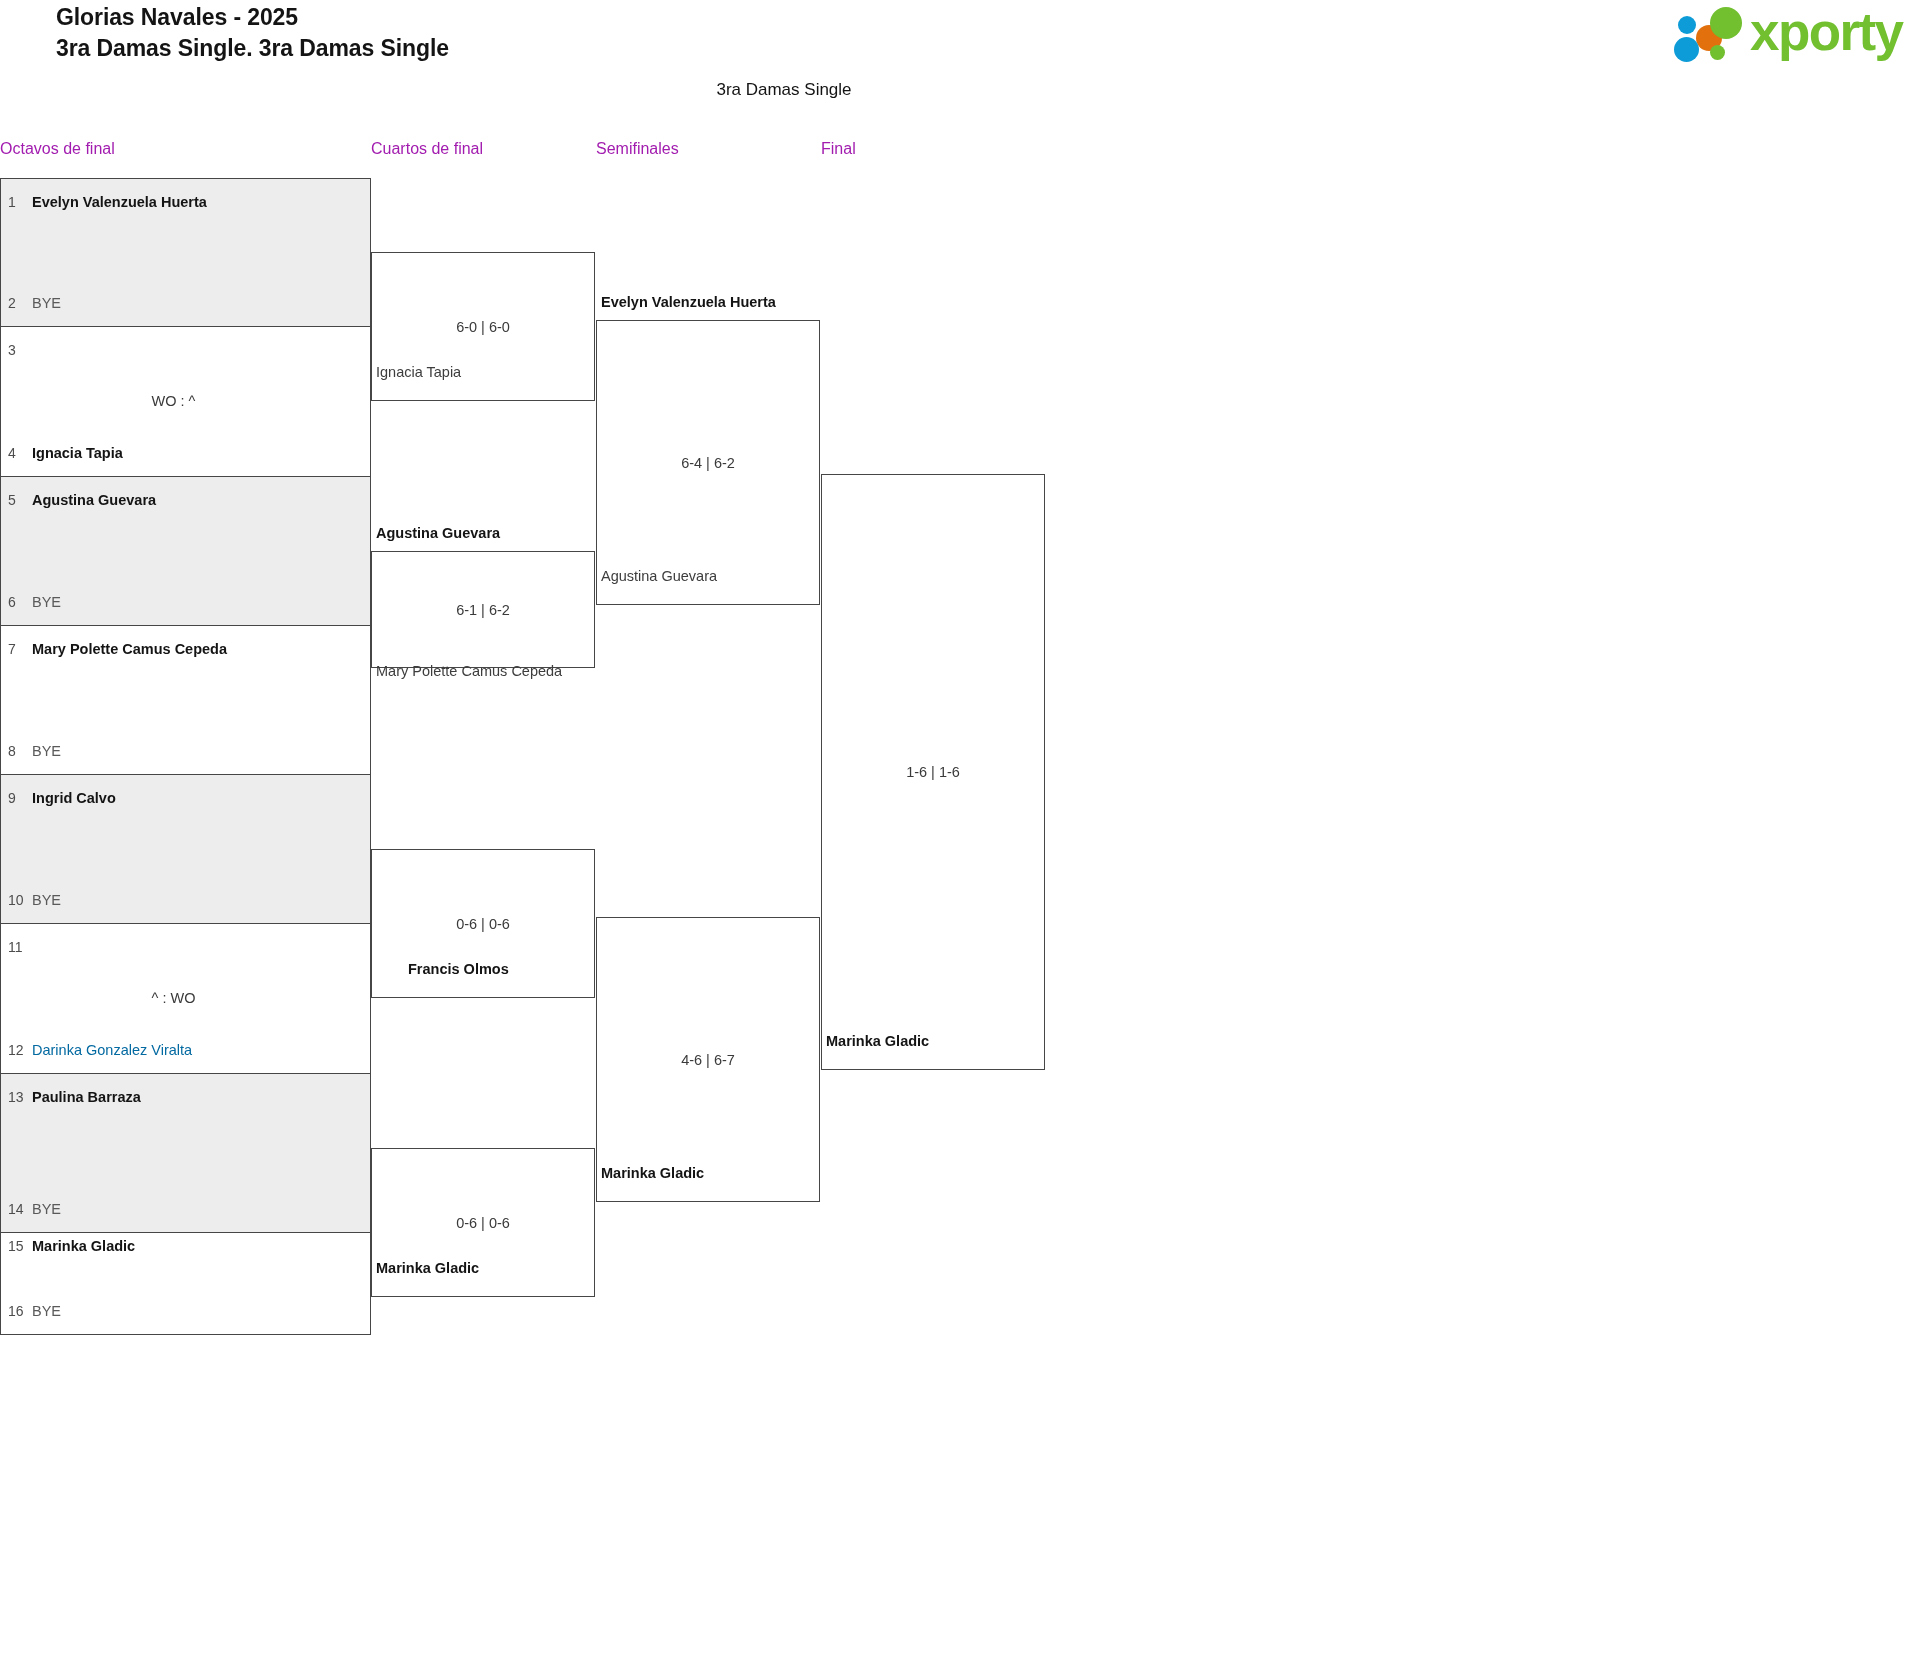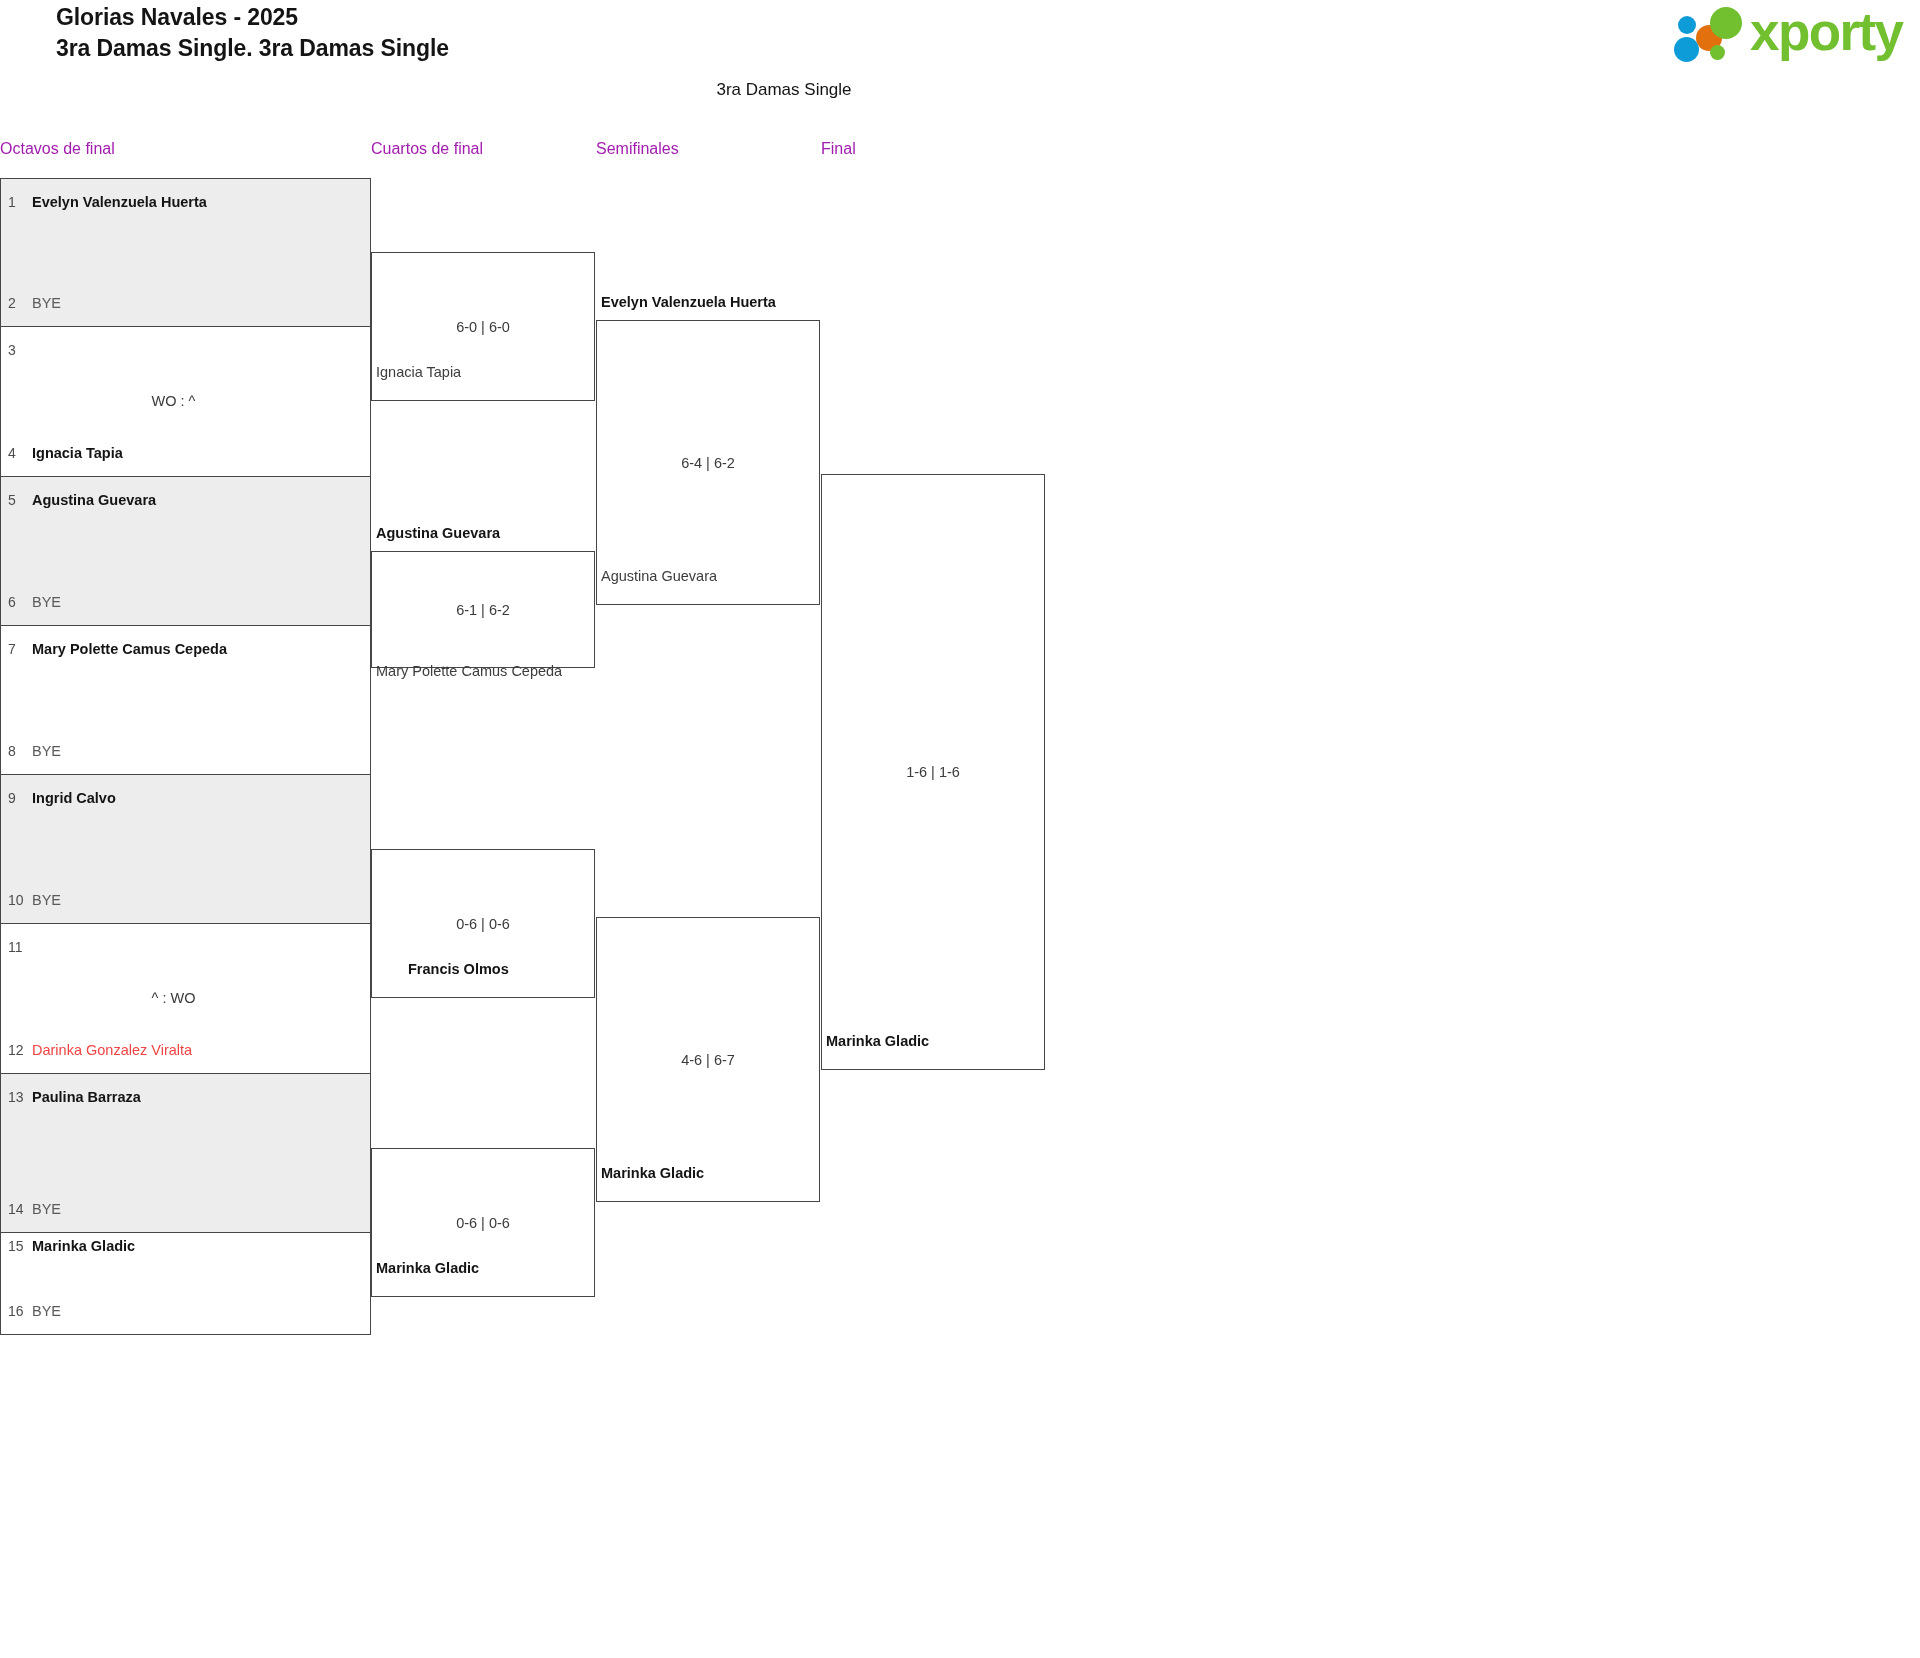"Darinka Gonzalez Viralta" .pname.lose { color: #ef4444 -> #0369a1 }
